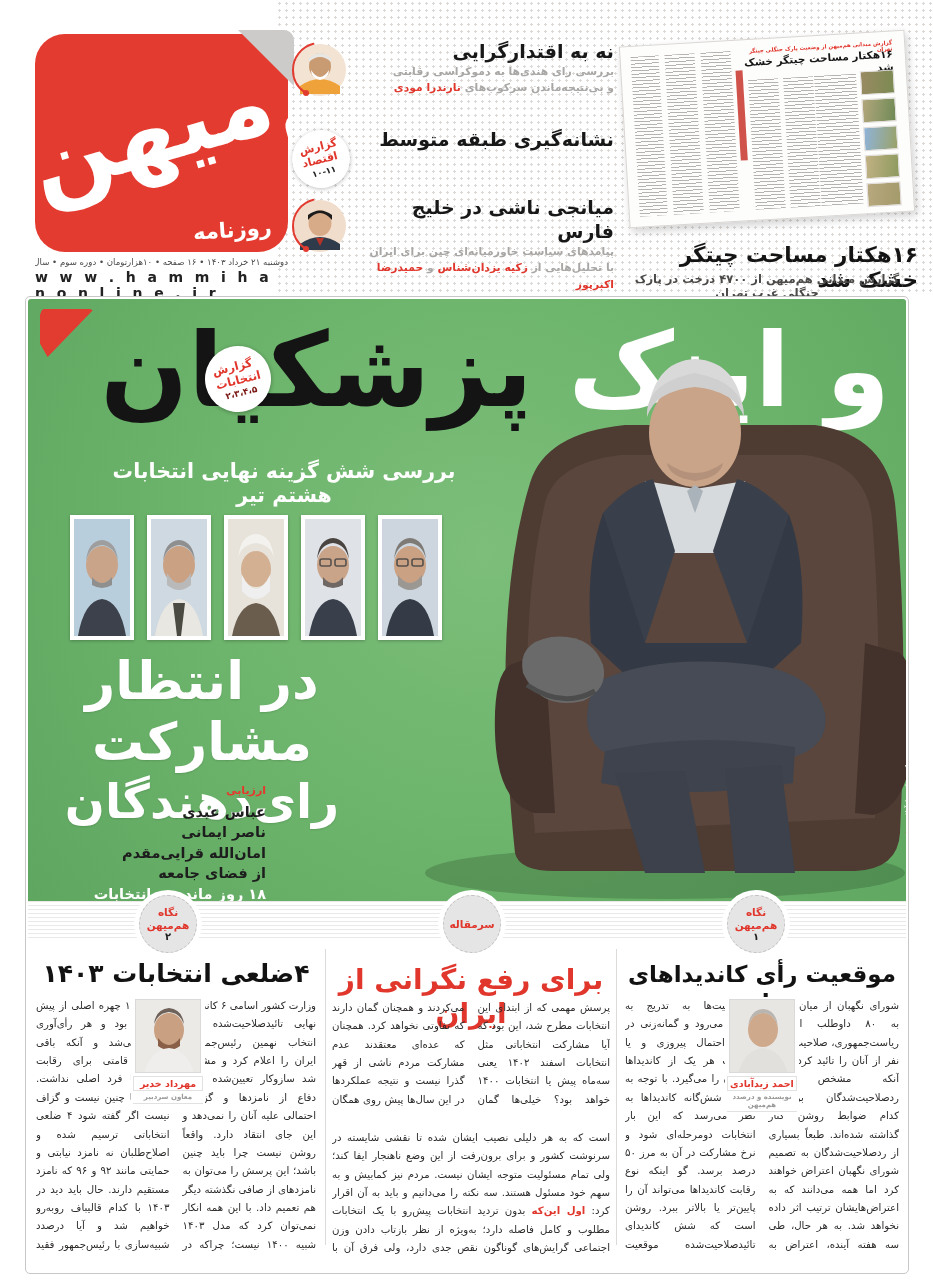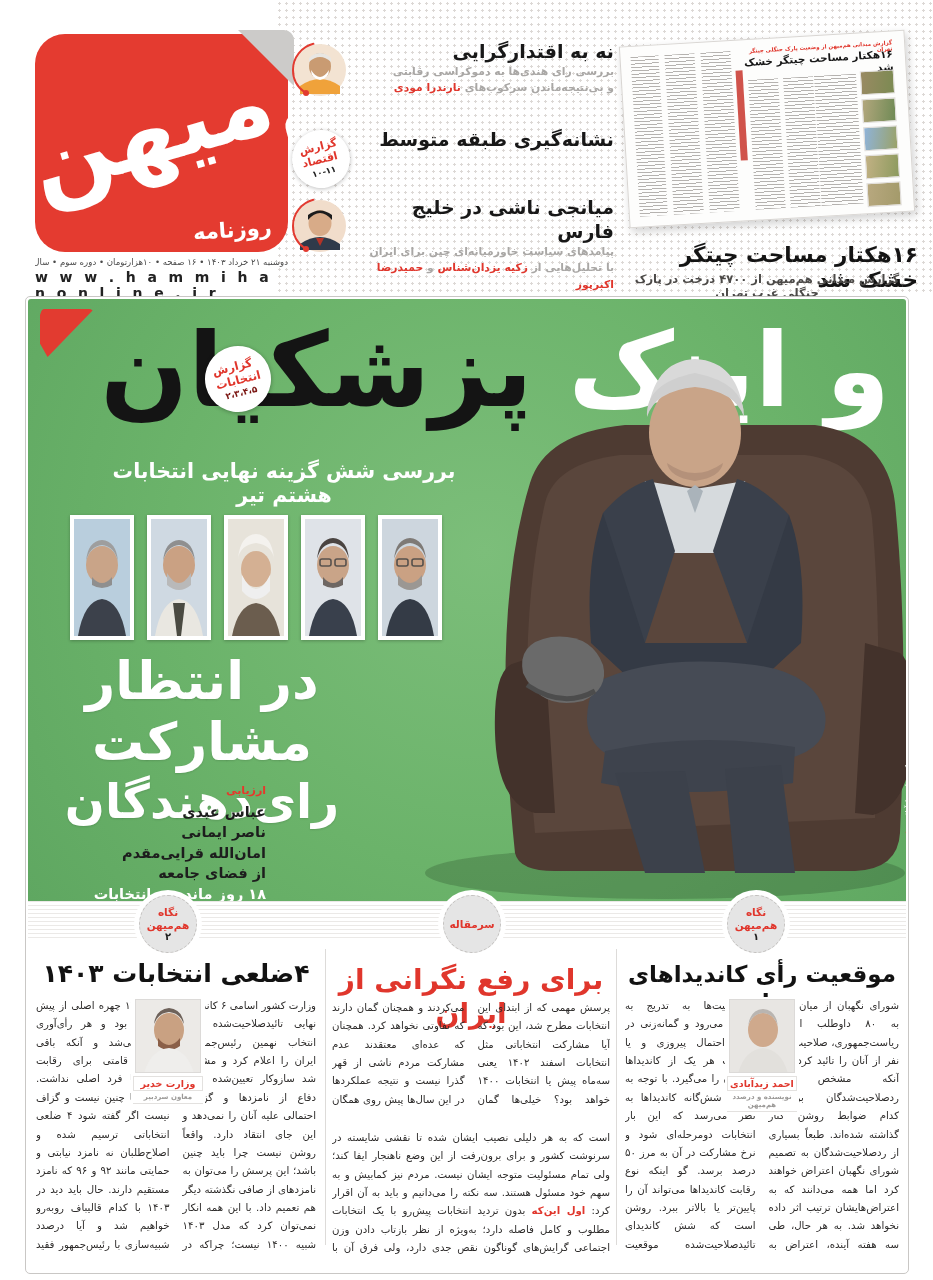"وزارت خدیر" div.nm { text: وزارت -> مهرداد }
